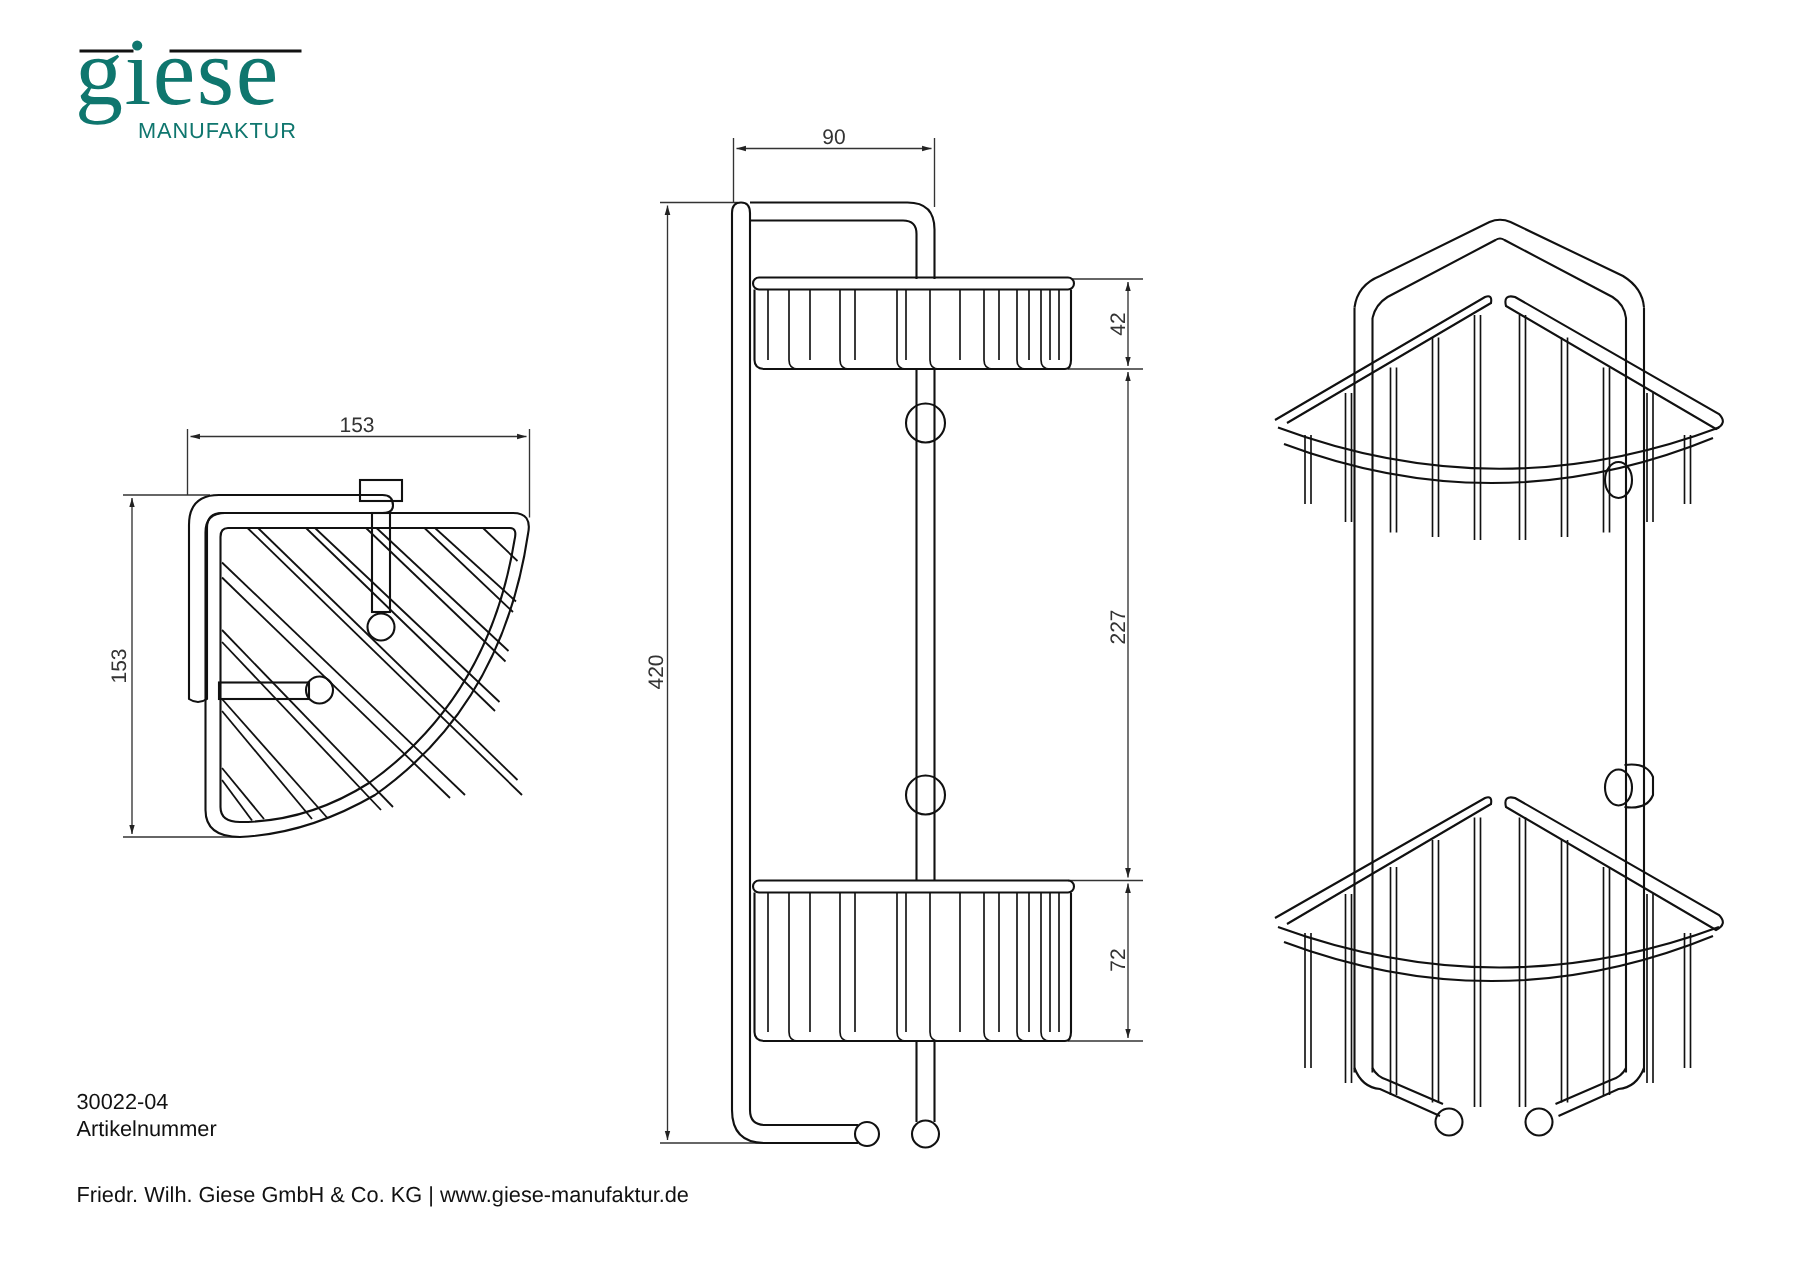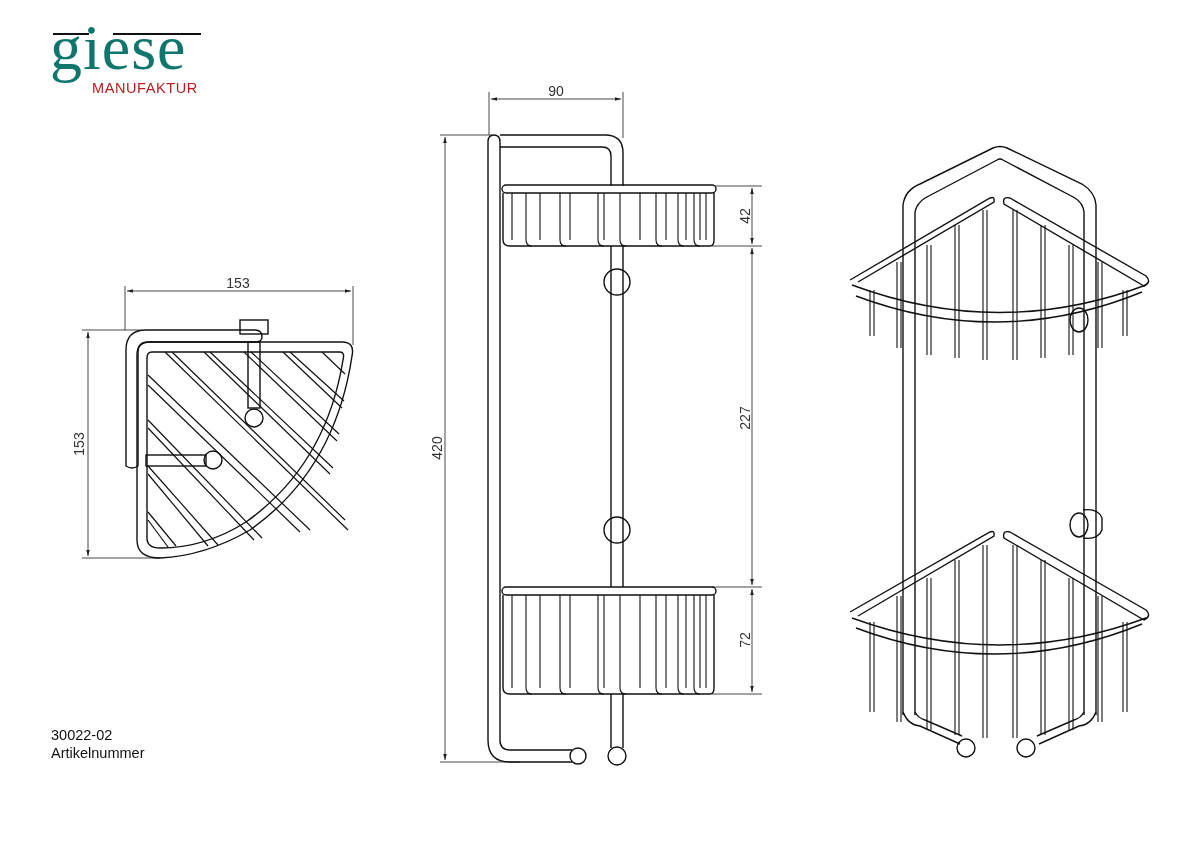"MANUFAKTUR" .logo-sub { color: #b91c1c -> #0f766e }
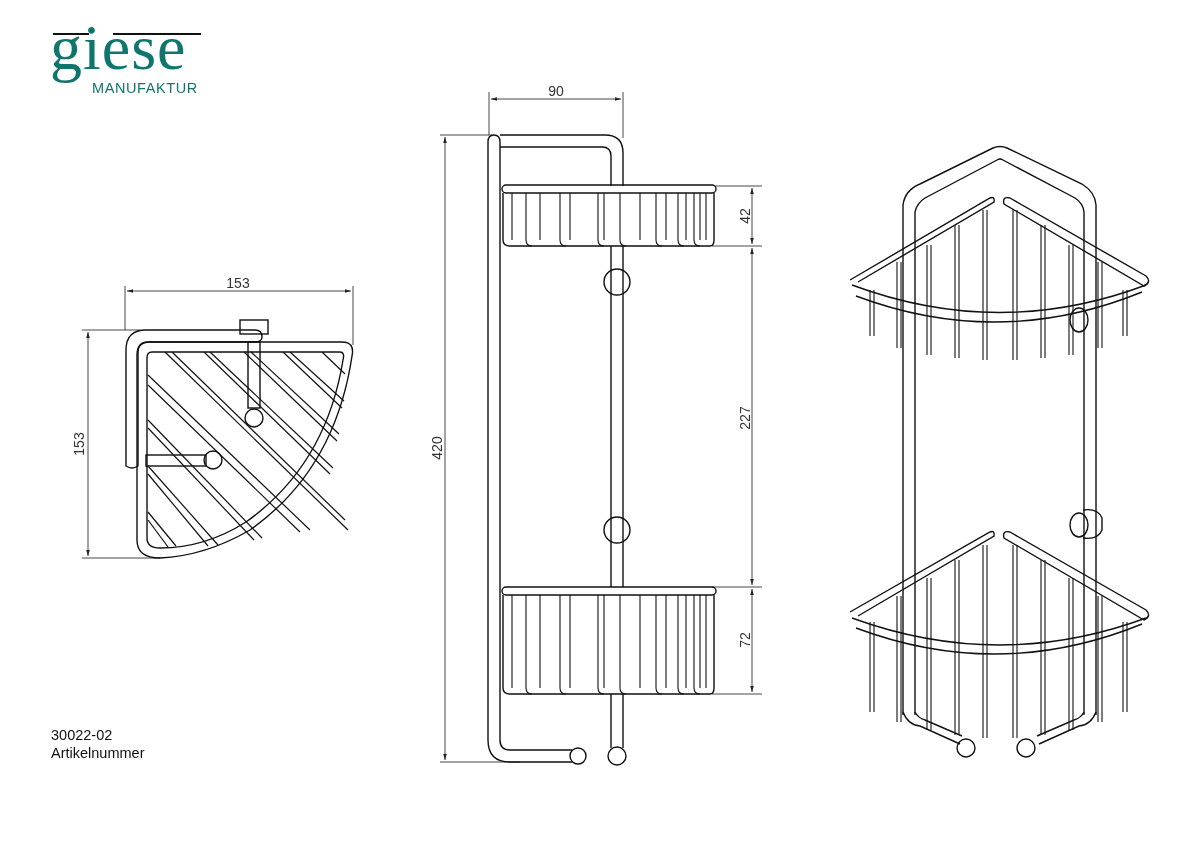"30022-02" div { text: 30022-02 -> 30022-04 }
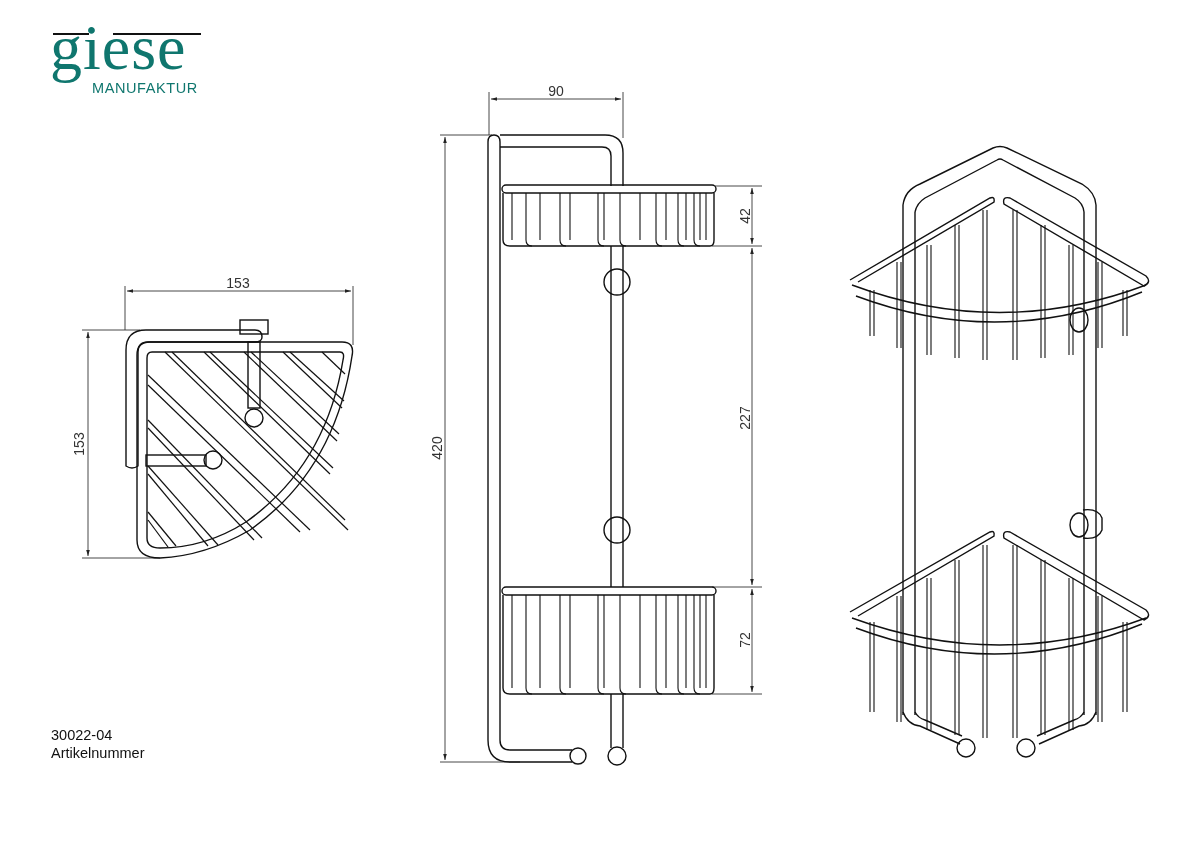"Friedr. Wilh. Giese GmbH &" div { html: none -> <div>Friedr. Wilh. Giese GmbH &amp; Co. KG | www.giese-manufaktur.de</div> }
